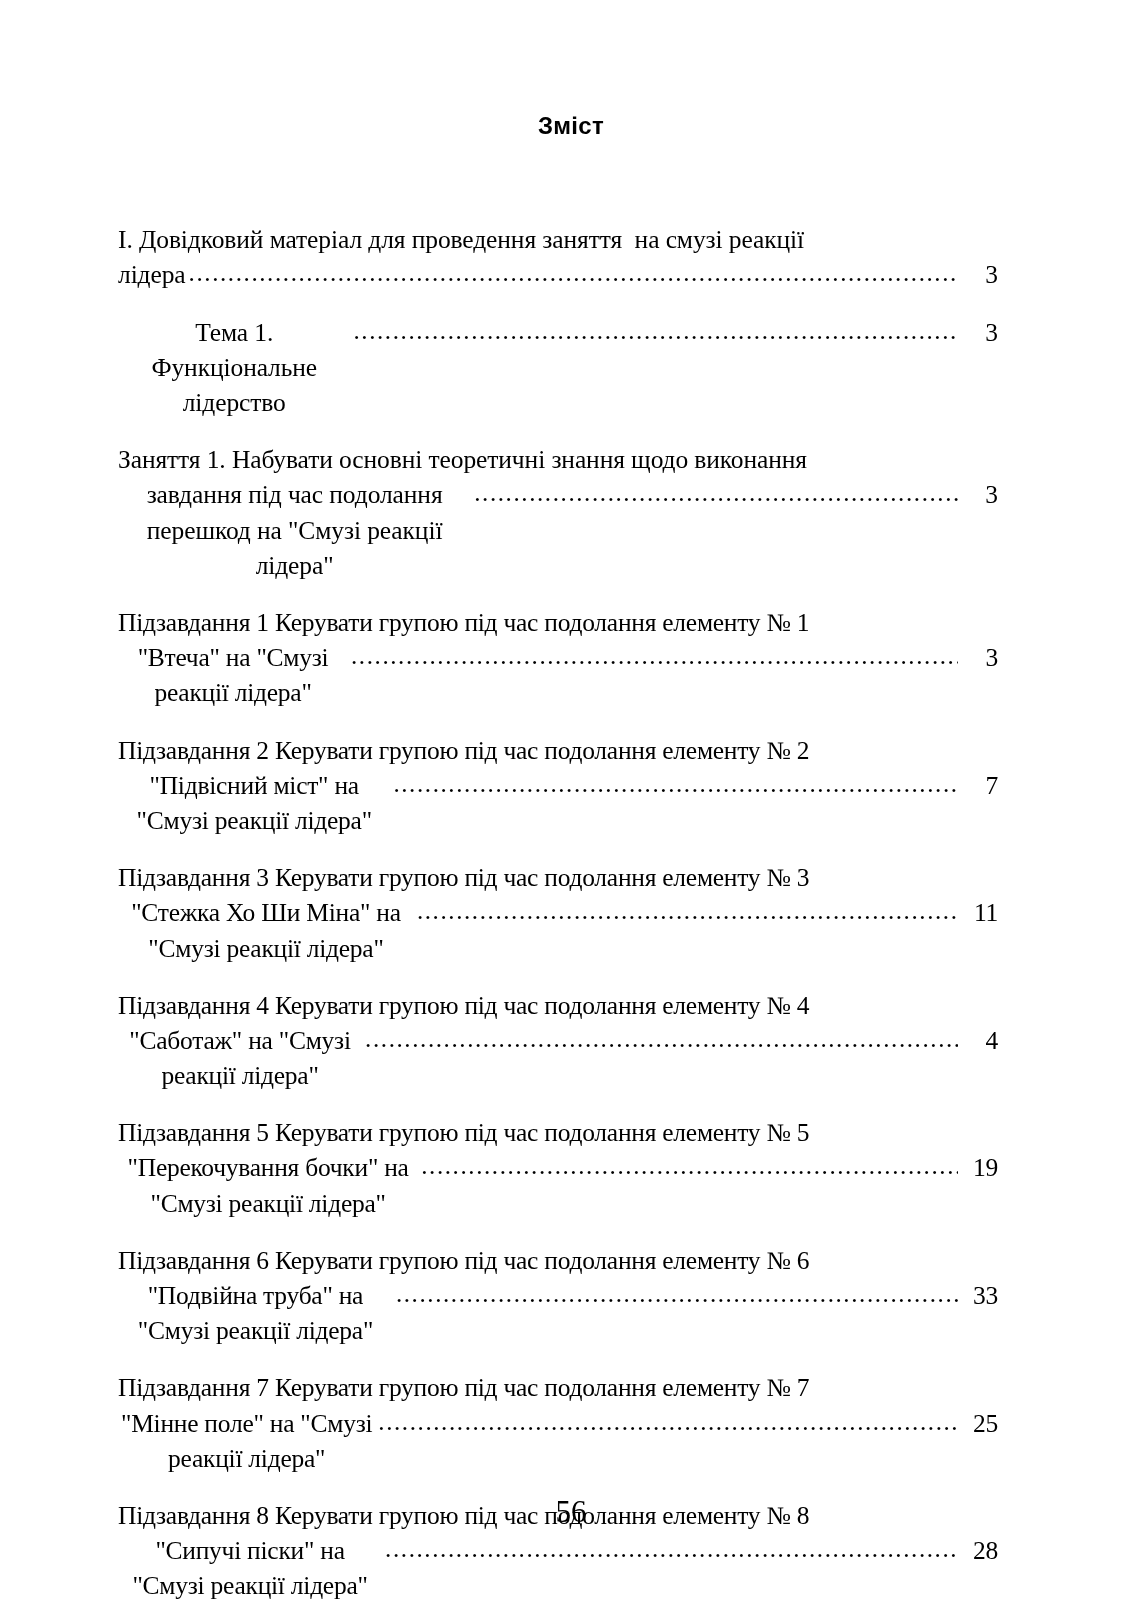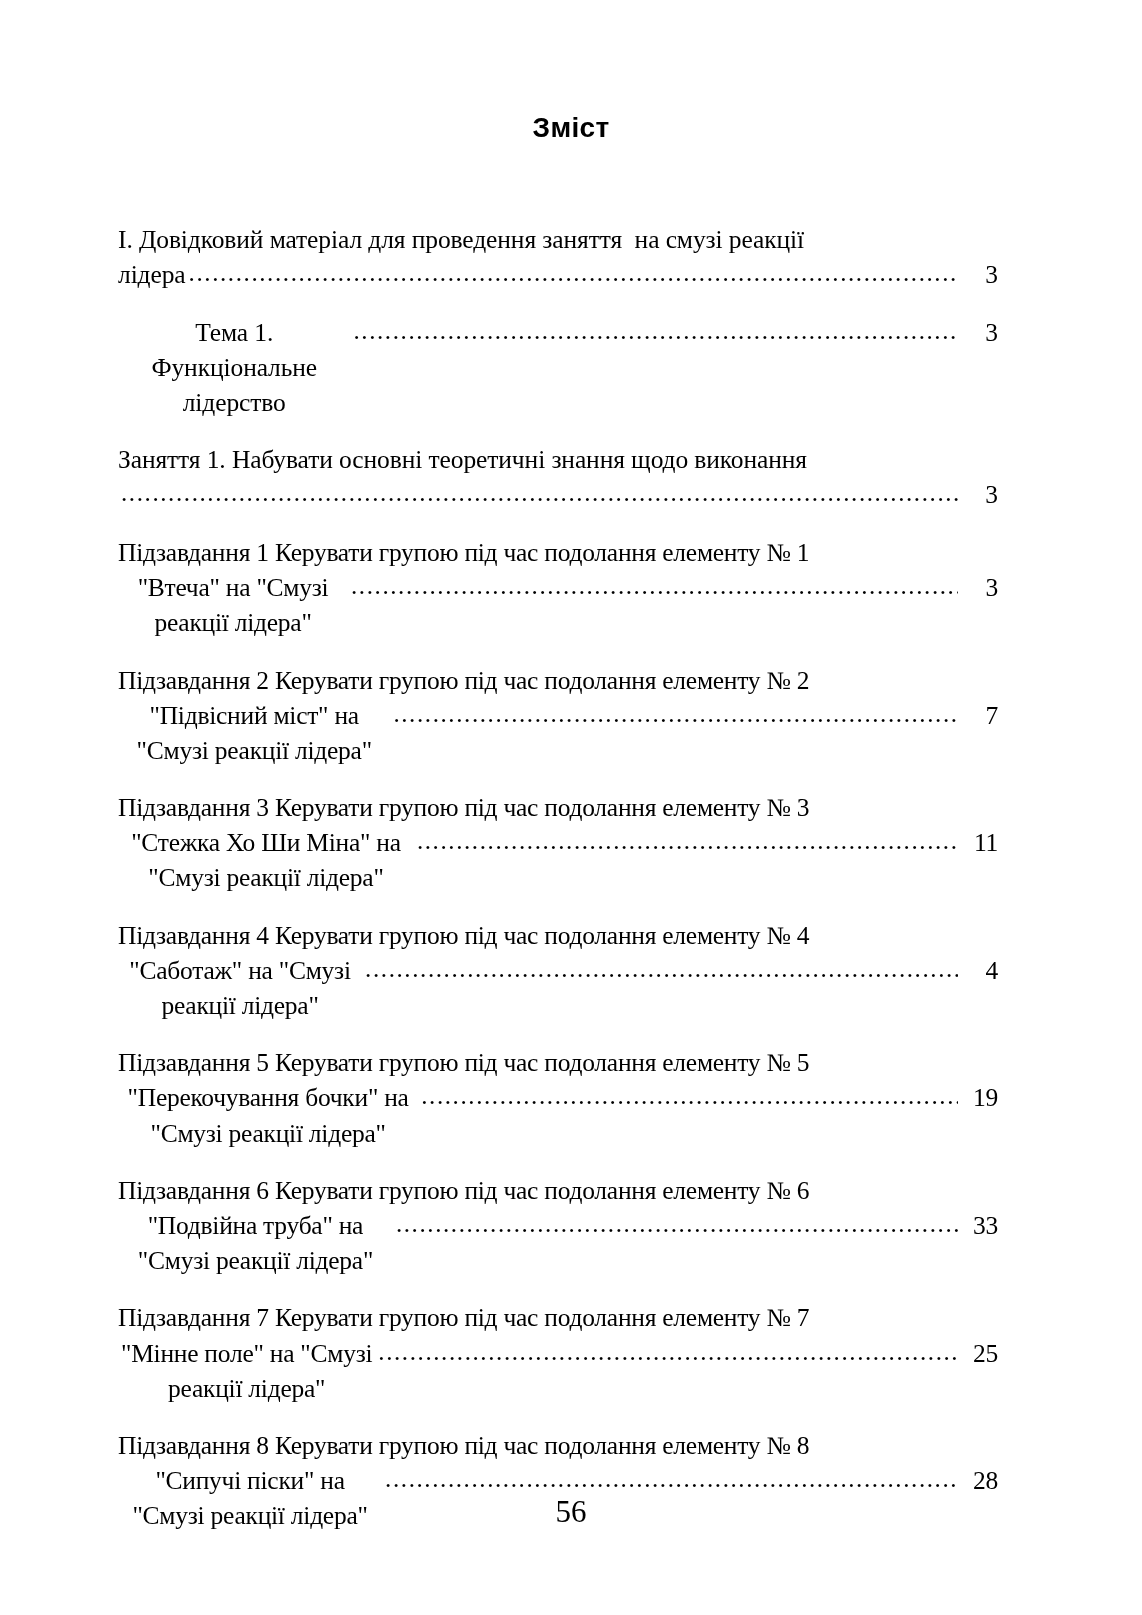"Зміст" .doc-title { font-size: 28px -> 24px }
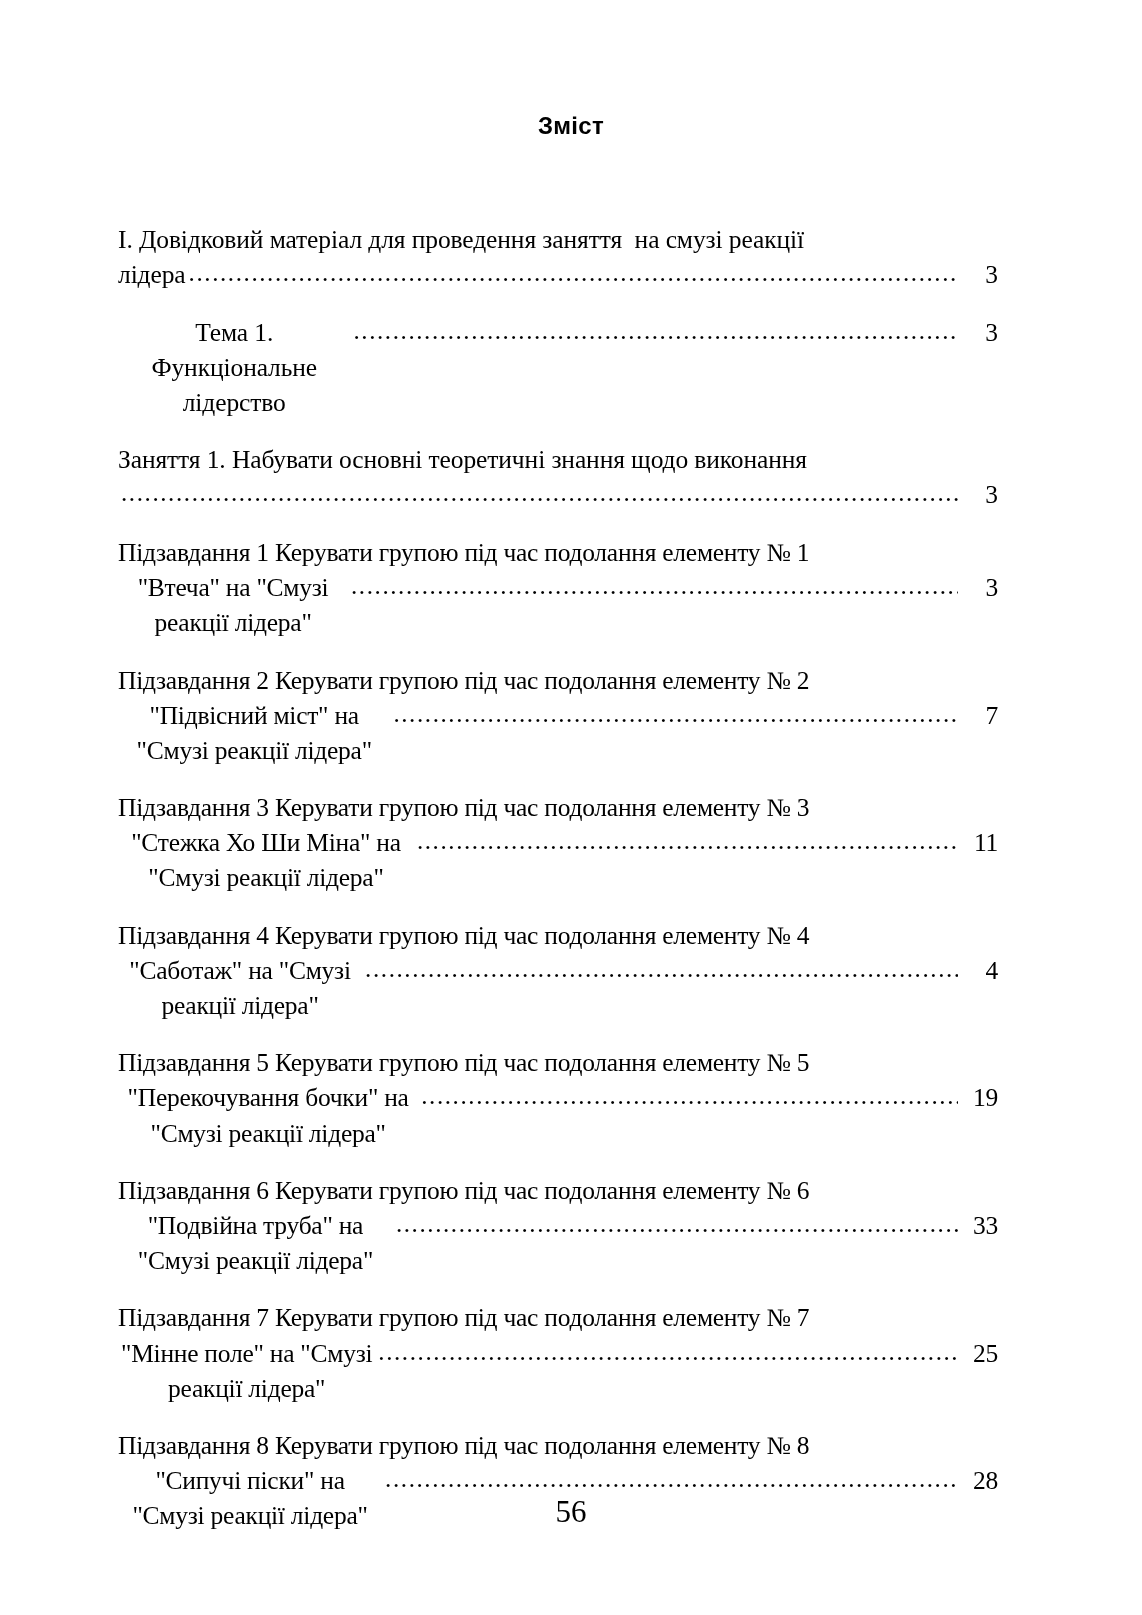"завдання під час подолання перешкод" span.entry-text { html: none -> <span>завдання під час подолання перешкод на "Смузі реакції лідера"</span> }
